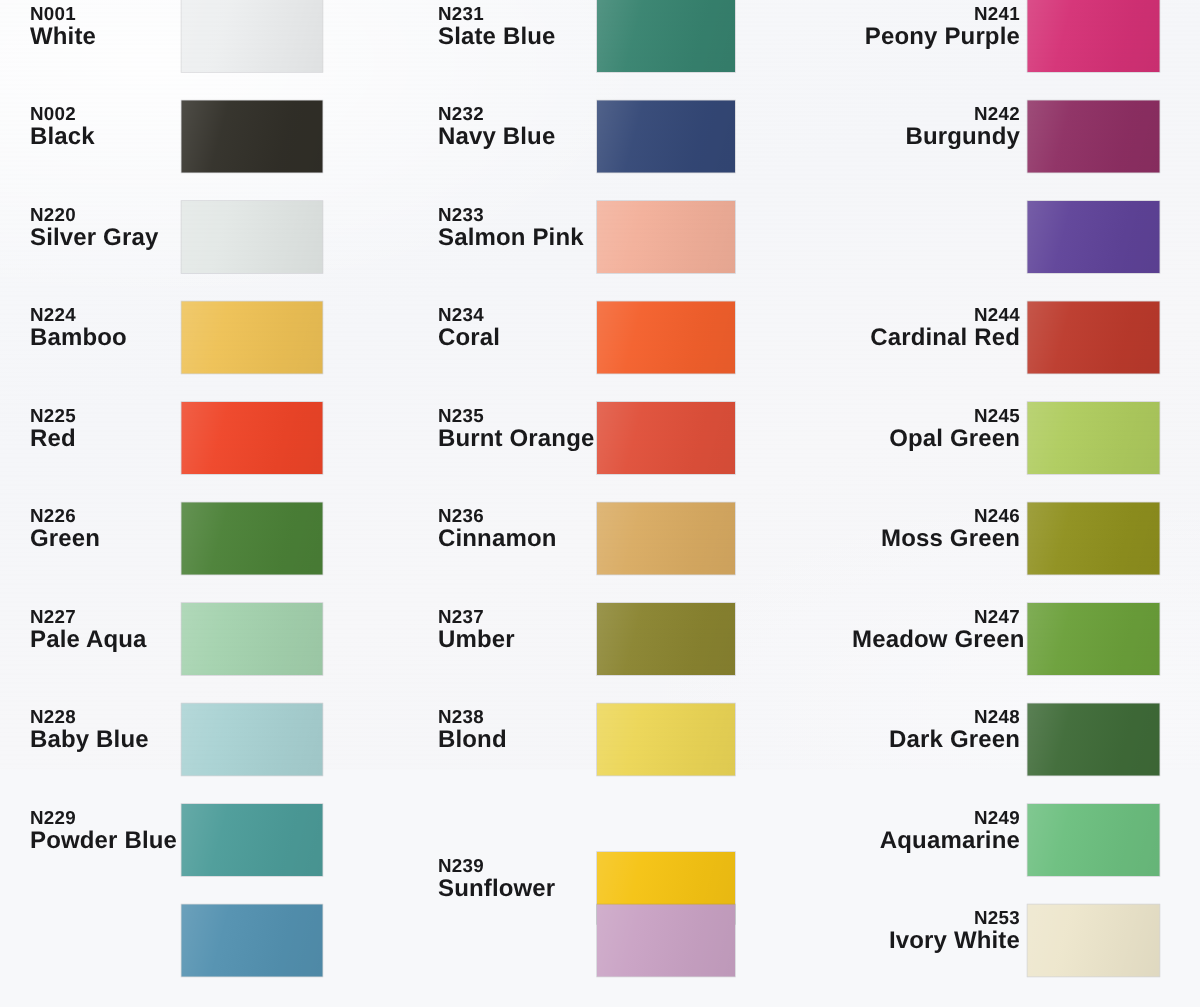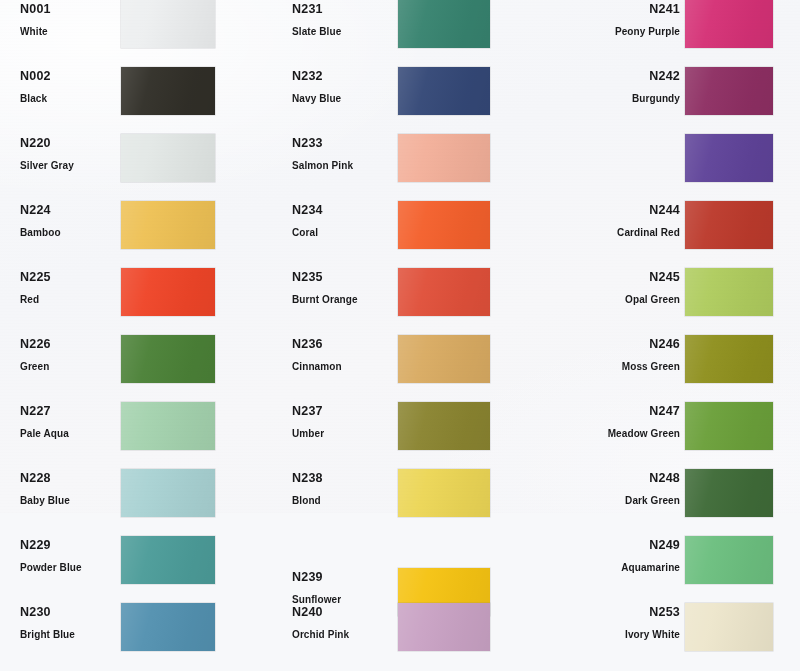"White" .name { font-size: 10px -> 16px; margin-top: 7px -> none }
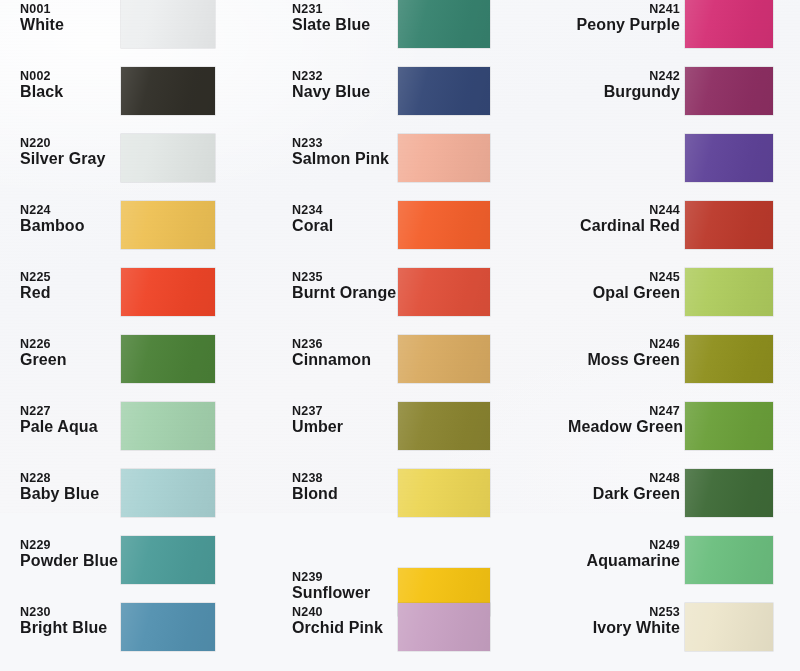"N230" div.labels { html: <div> <div>N230</div> <div>Bright Blue</div> </div> -> none }
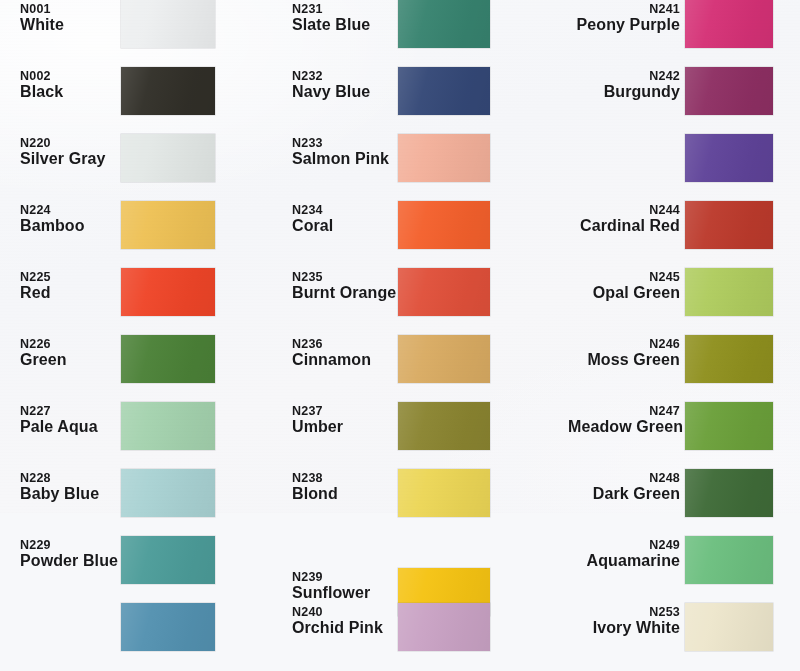"N240" div.labels { html: <div> <div>N240</div> <div>Orchid Pink</div> </div> -> none }
